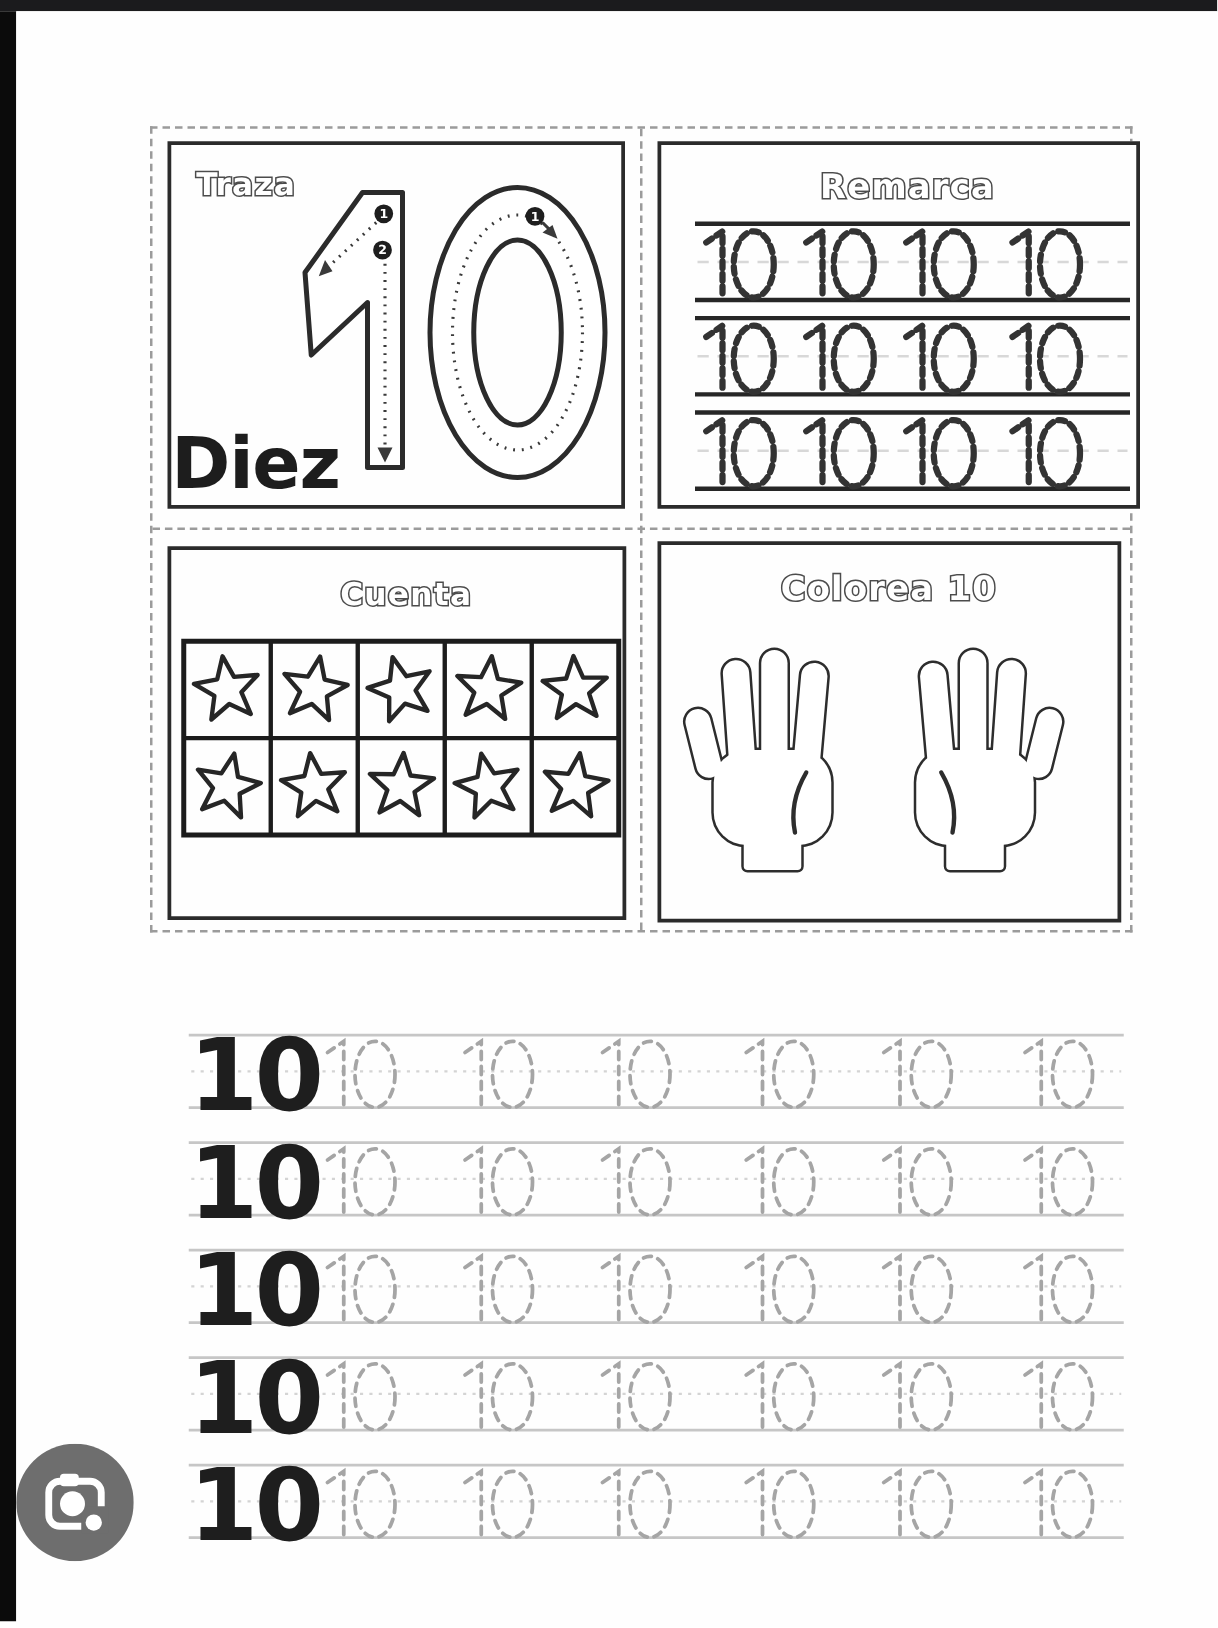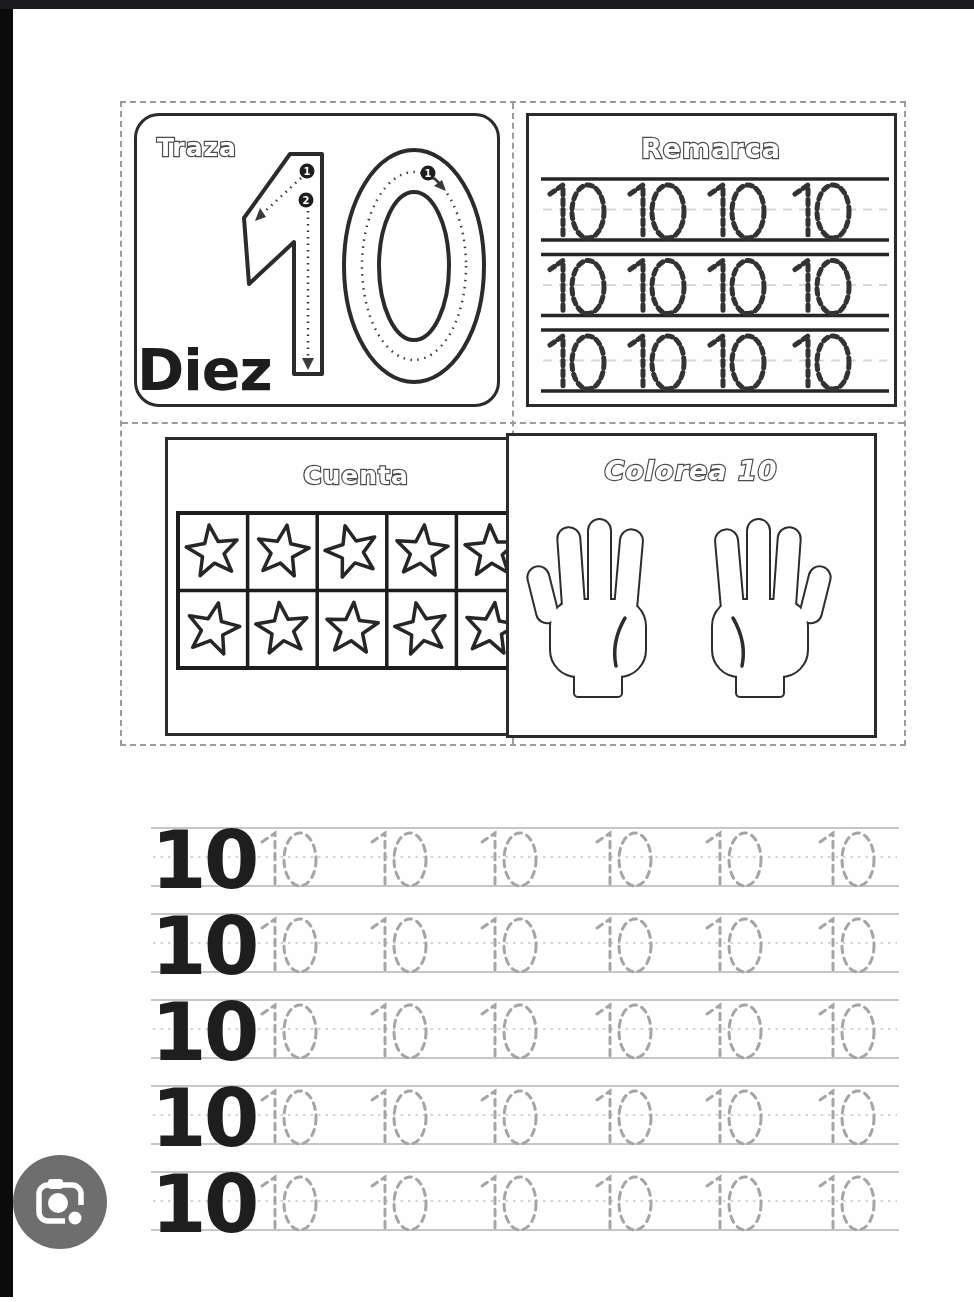"Traza" #card-traza { border-radius: 25px -> none }
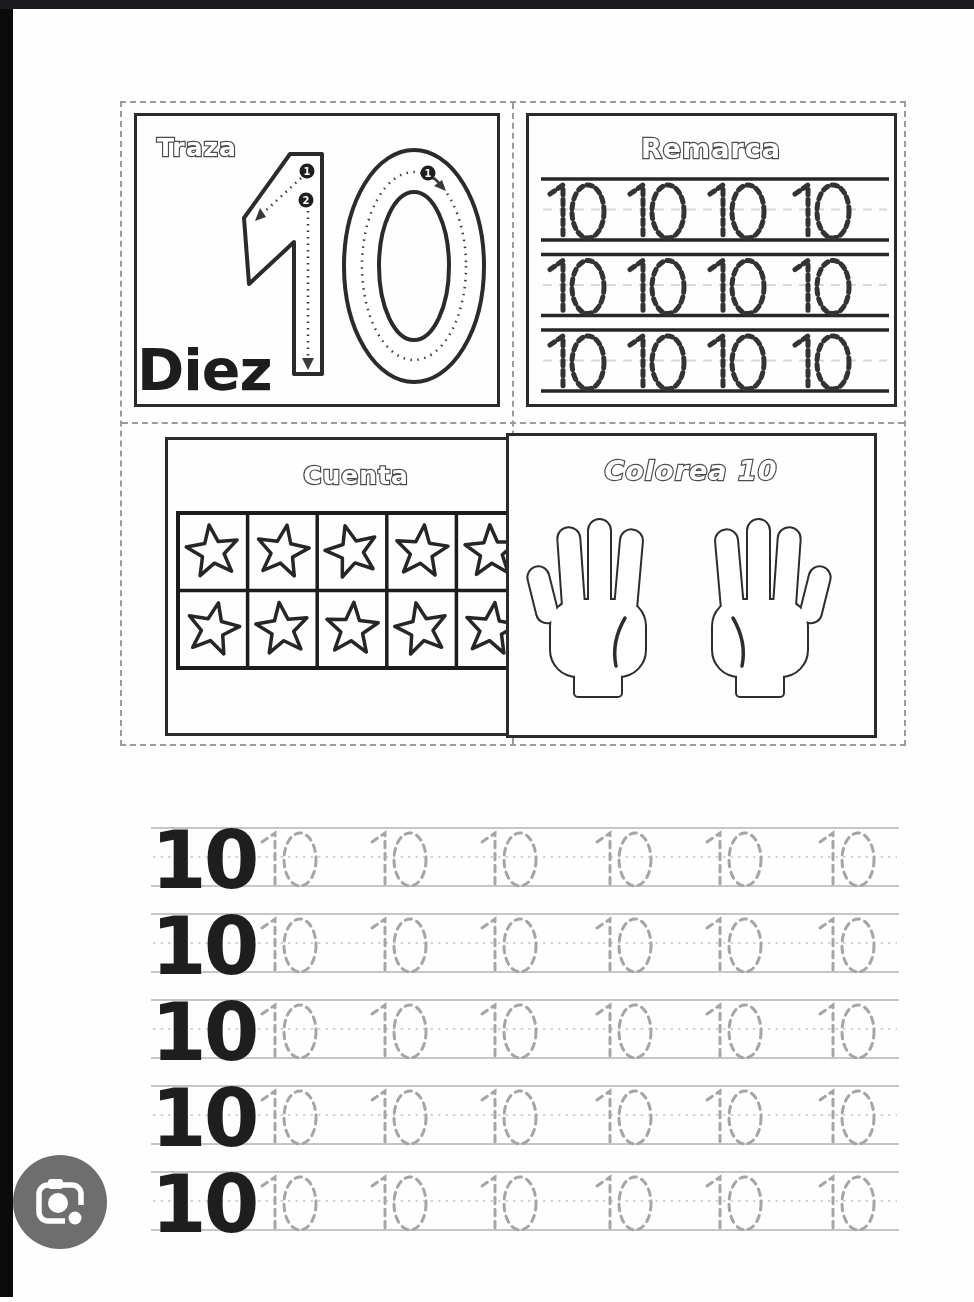"Remarca" #card-remarca { padding-left: none -> 15px }
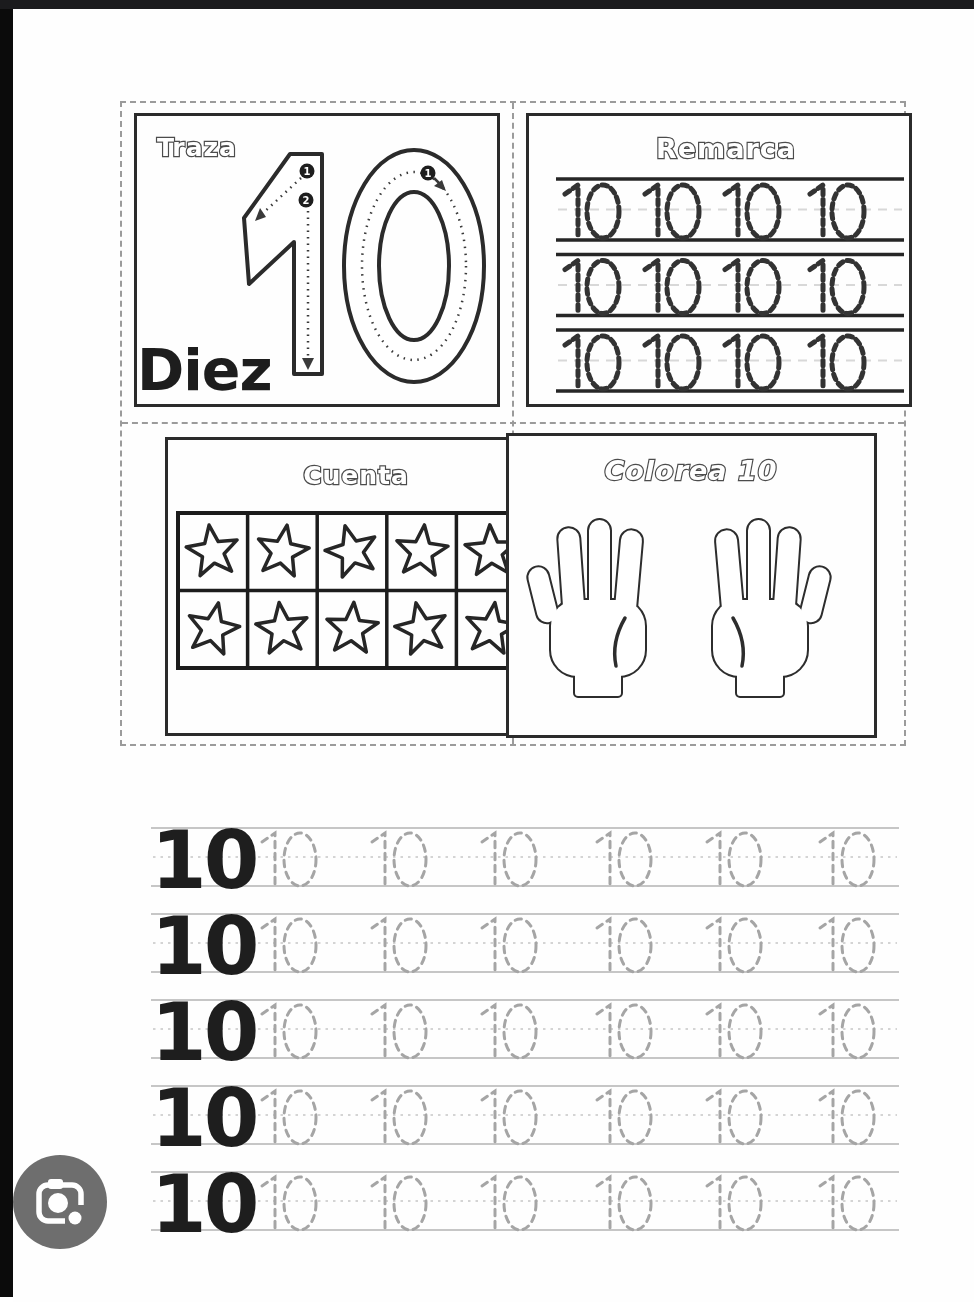"Cuenta" #card-cuenta { margin-left: 31px -> none }
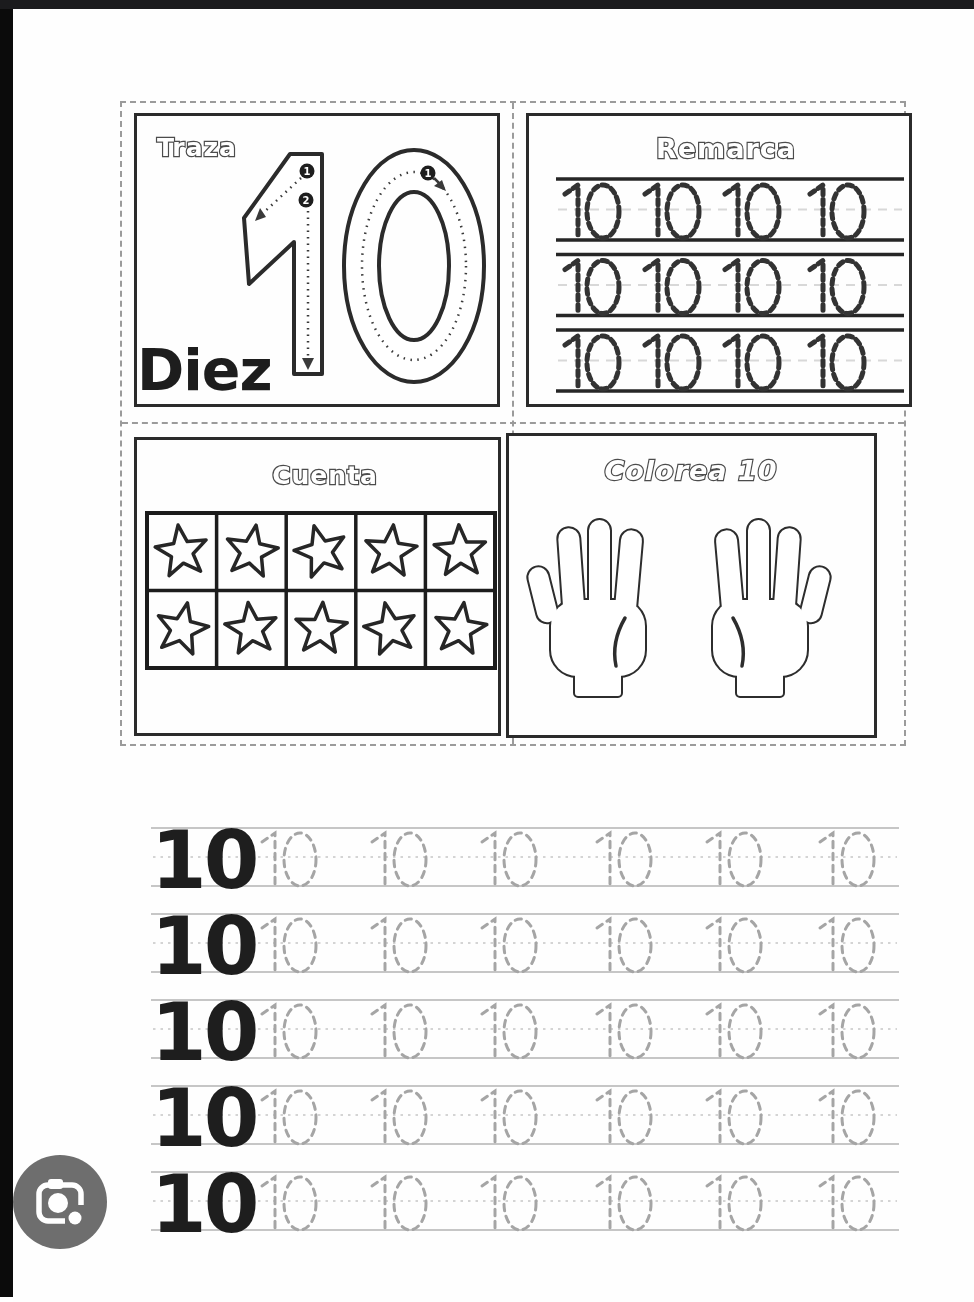"Colorea 10" #card-colorea { font-style: italic -> none; left: 384px -> 404px }
